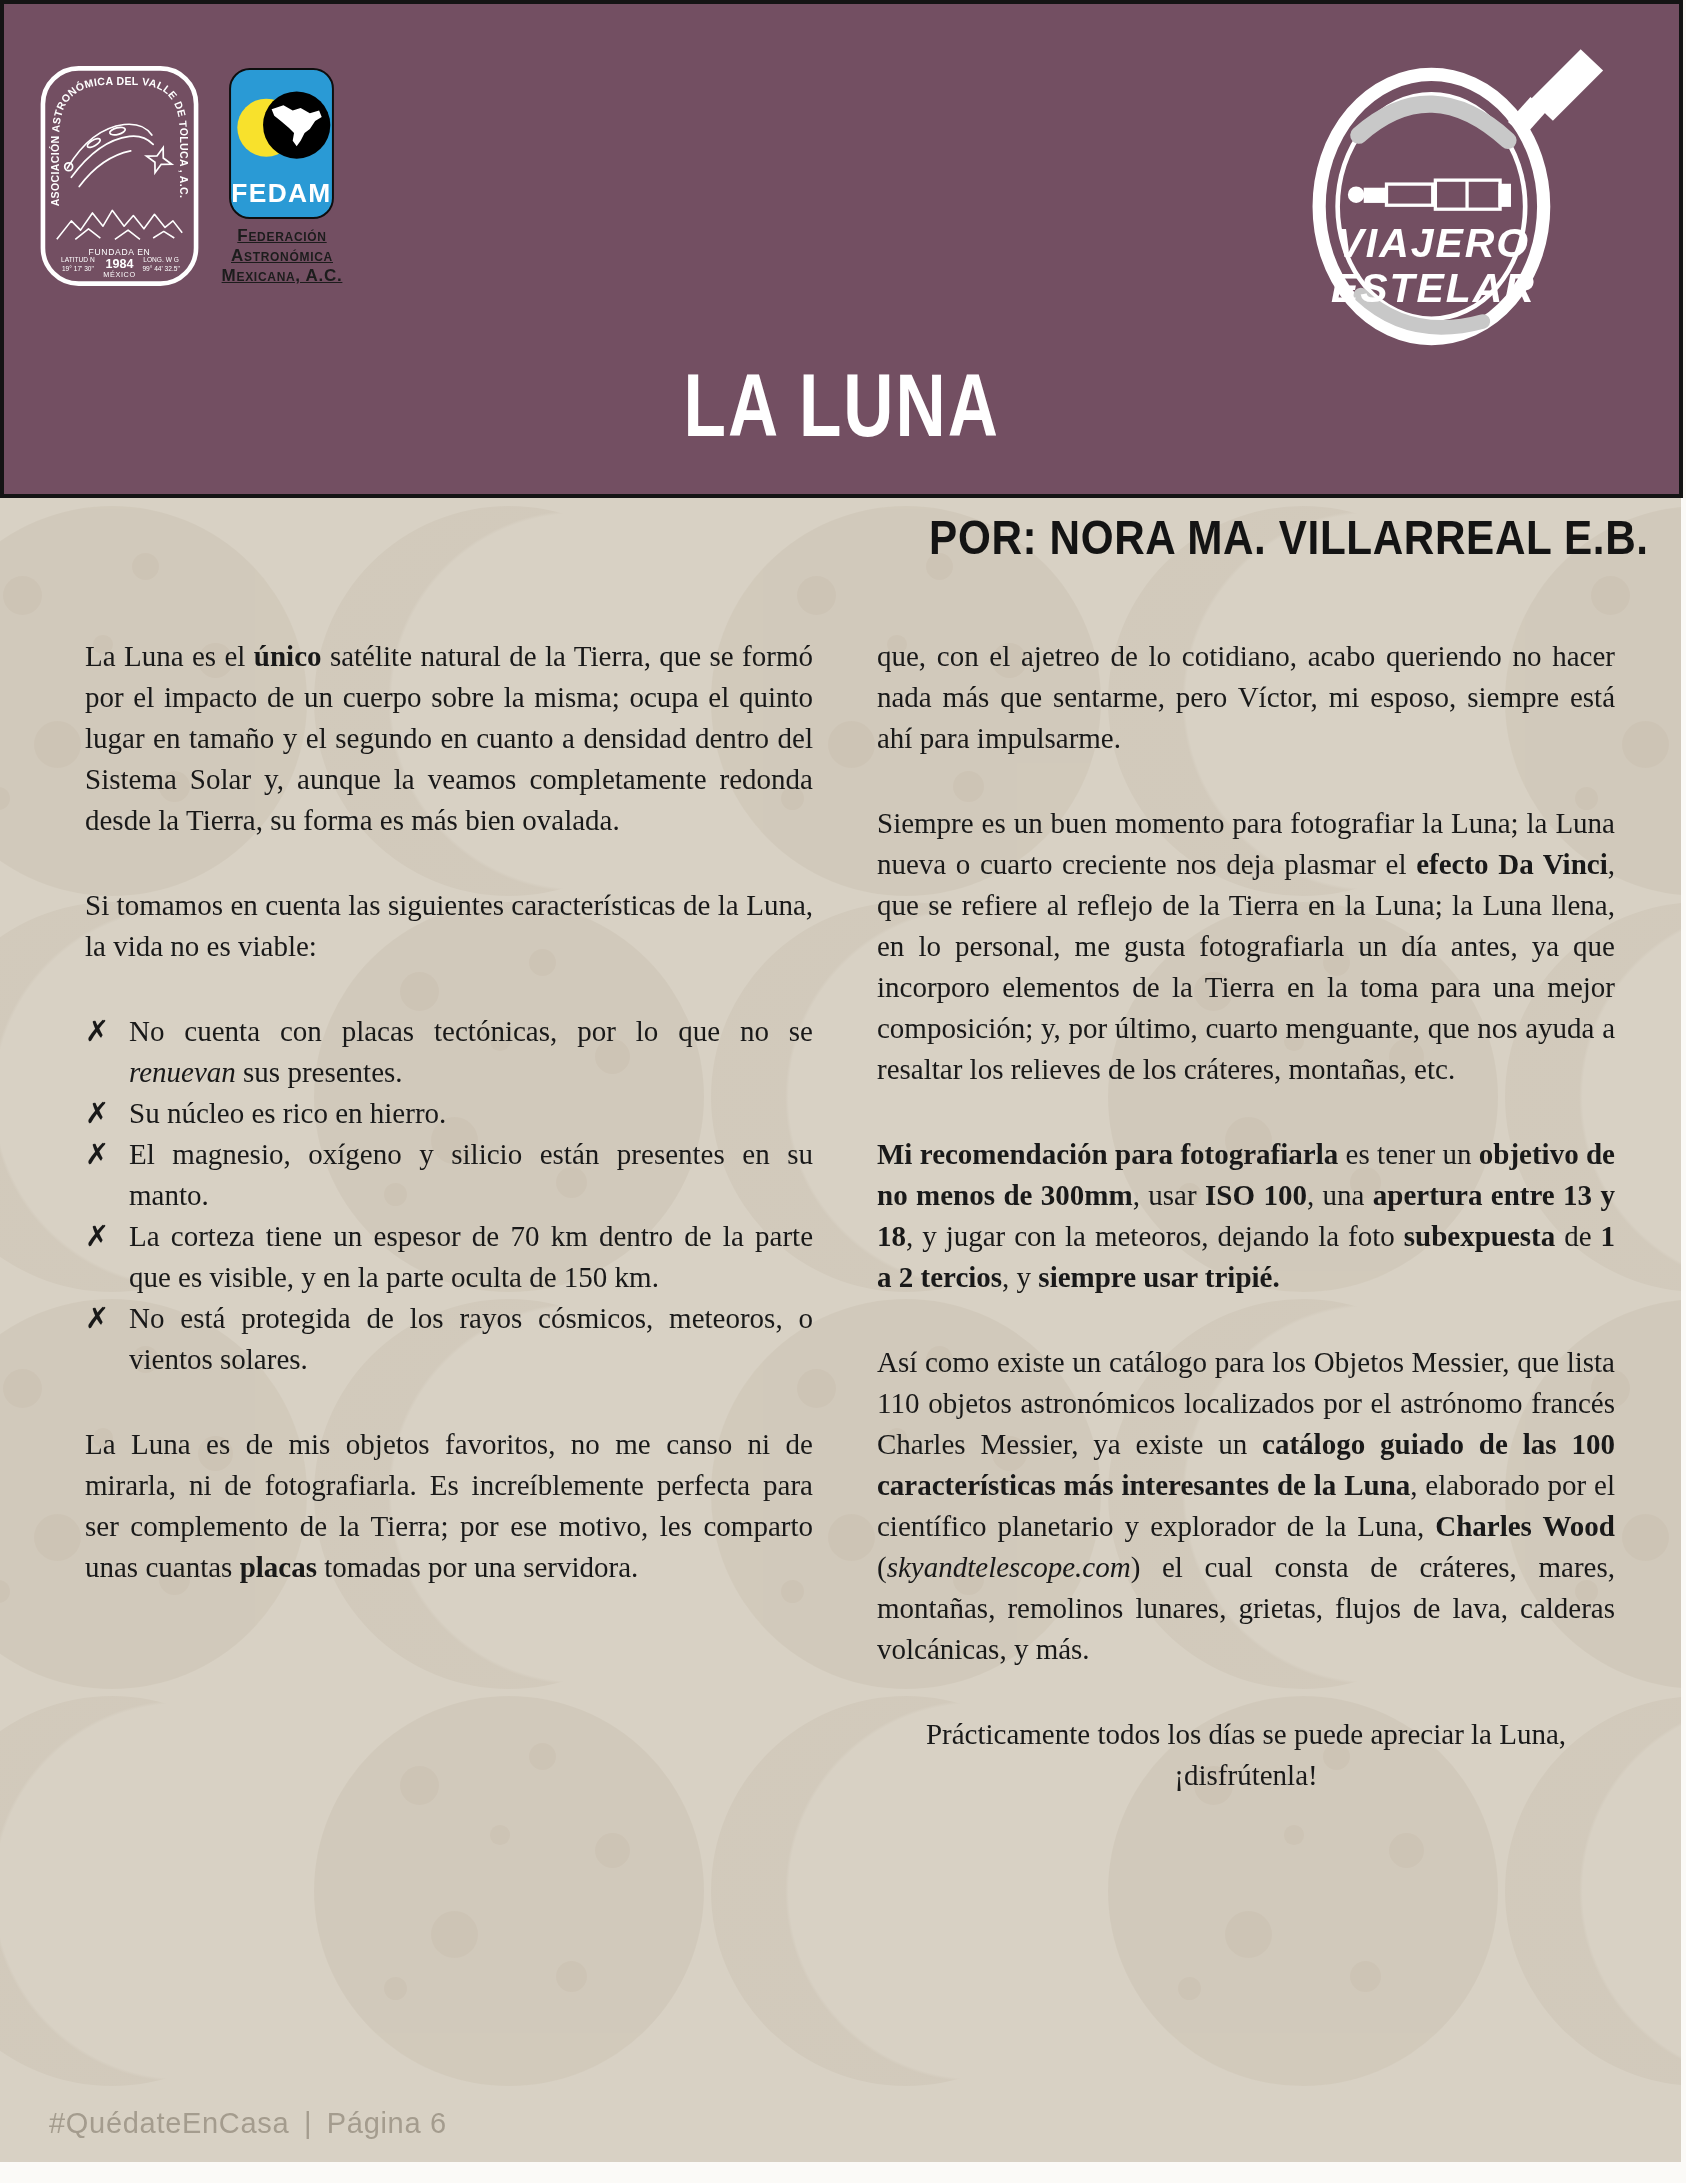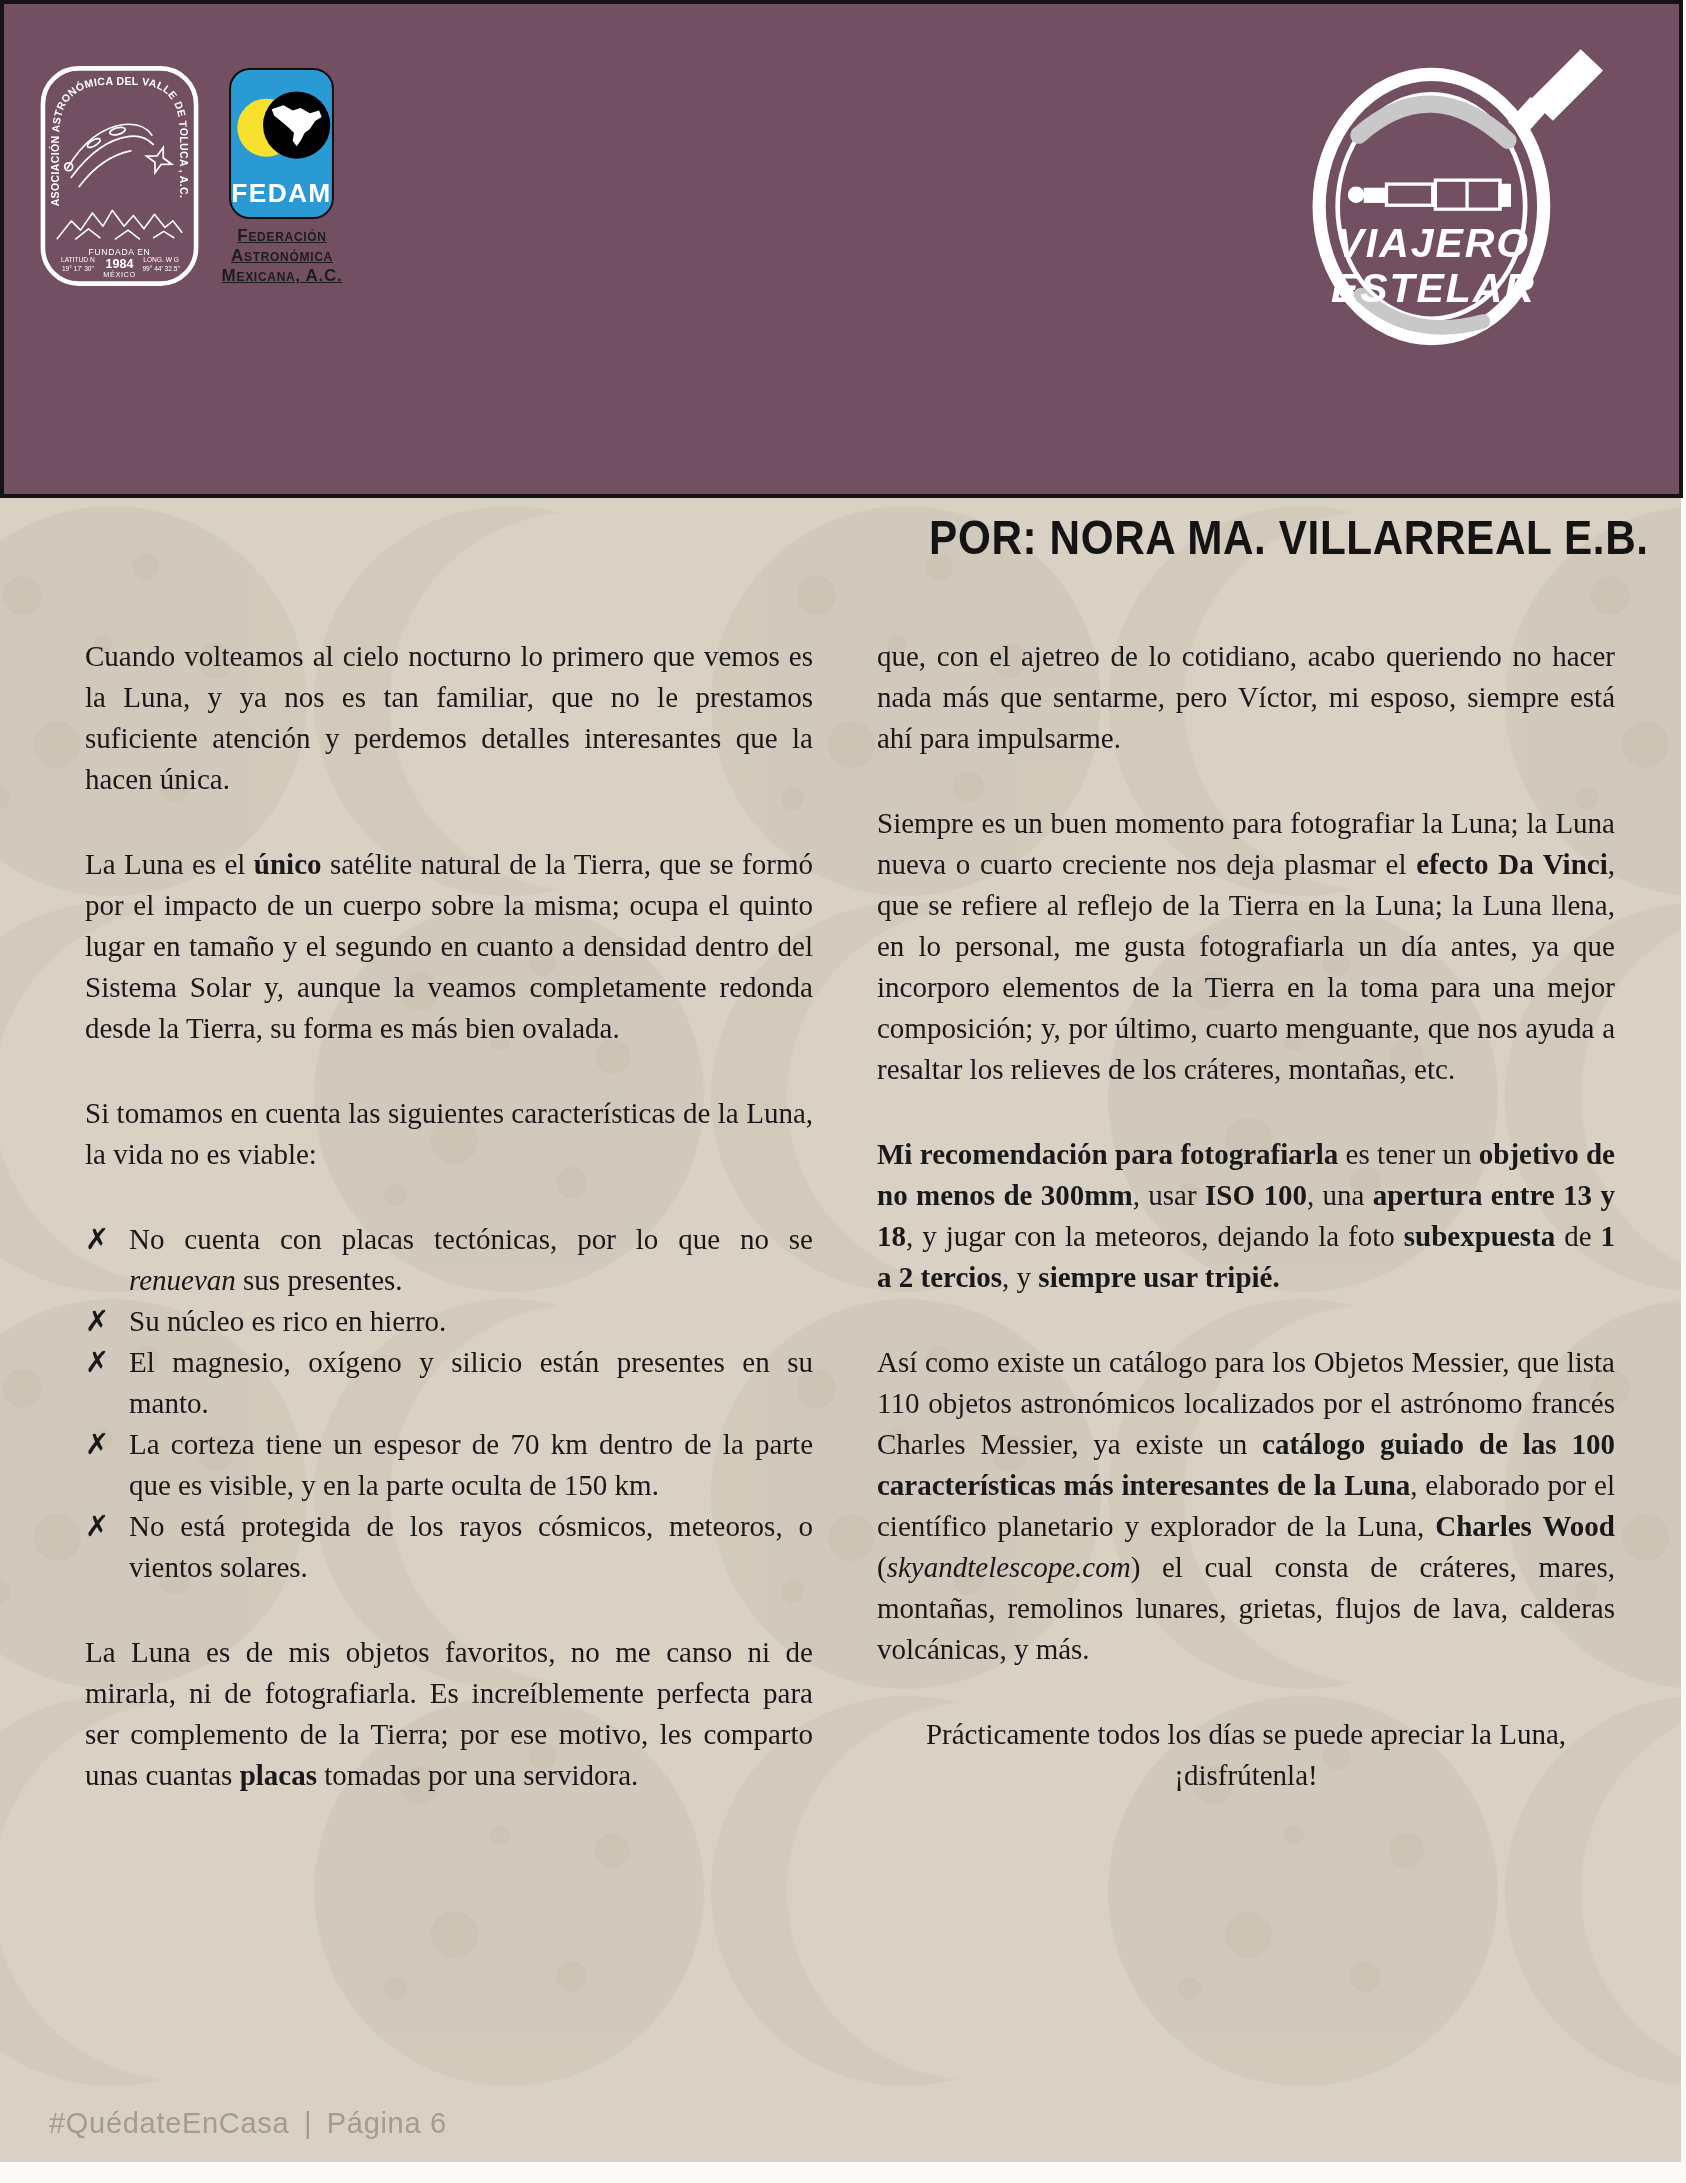"LA LUNA" div.title-wrap { html: none -> <div> <h1>LA LUNA</h1> </div> }
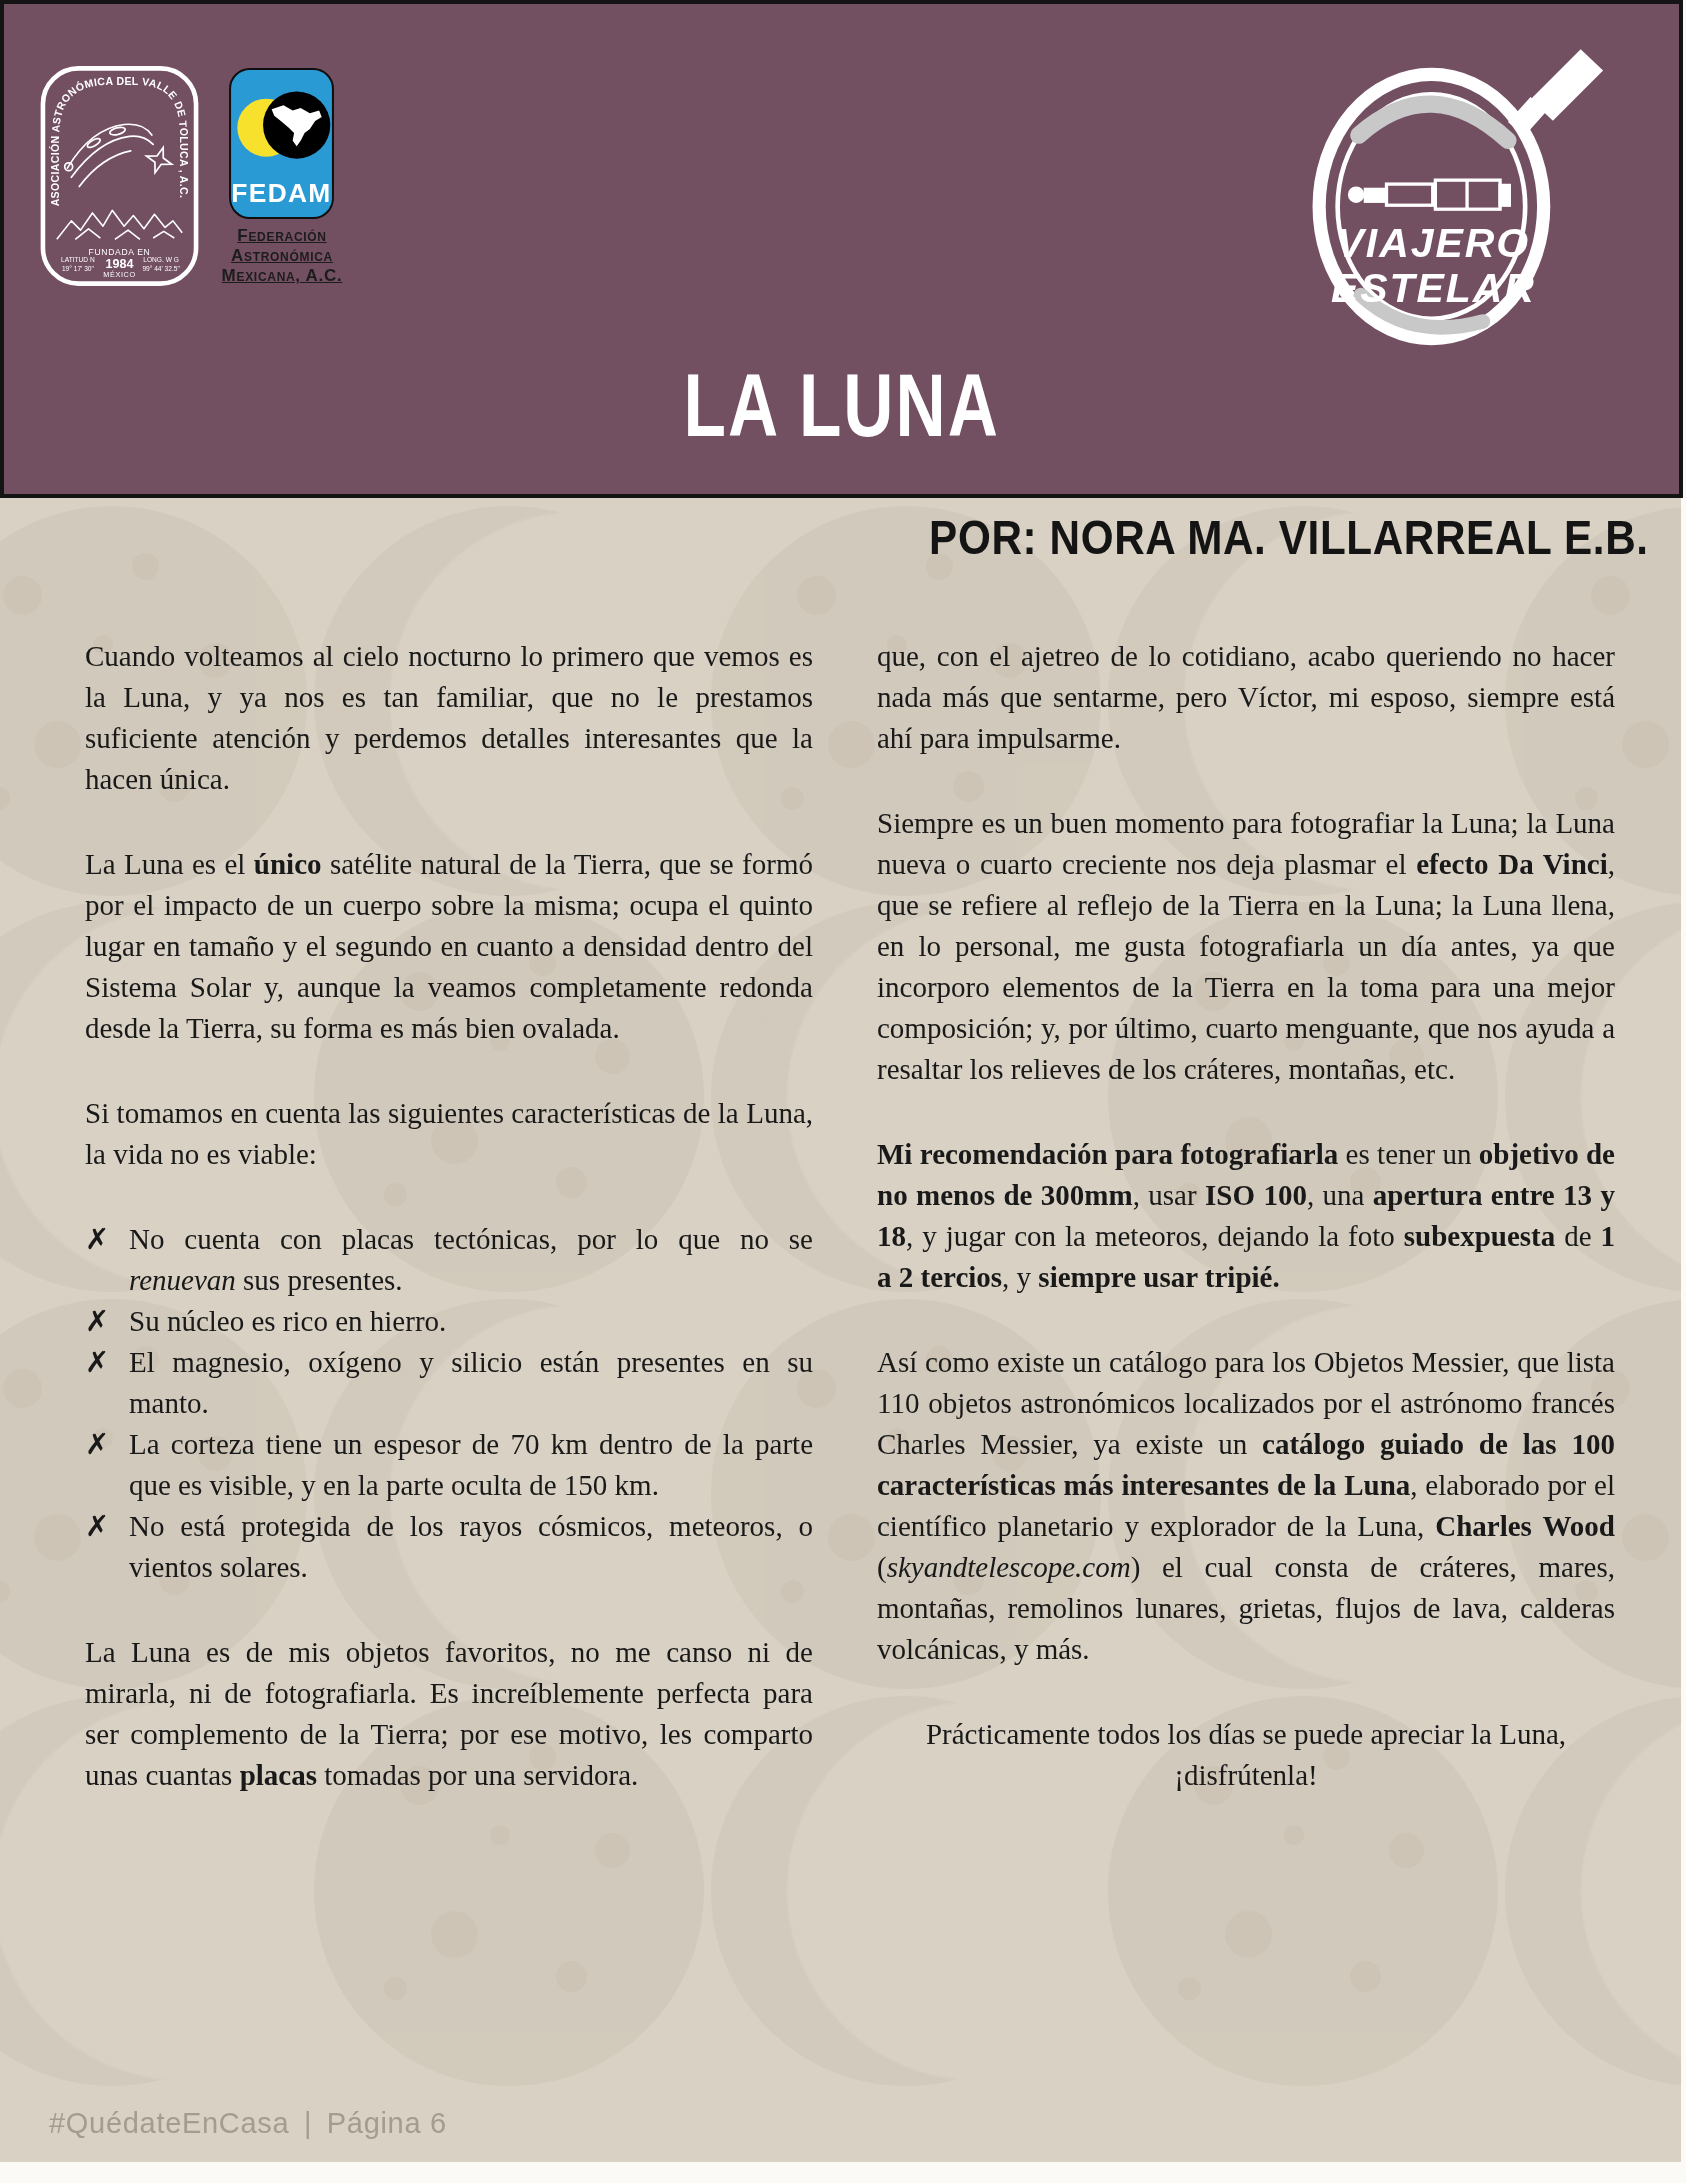"Cuando volteamos al cielo nocturno" p.para { html: <p><span>Cuando volteamos al cielo nocturno lo primero que vemos es la Luna, y ya nos es tan familiar, que no le prestamos suficiente atención y perdemos detalles interesantes que la hacen única.</span></p> -> none }
